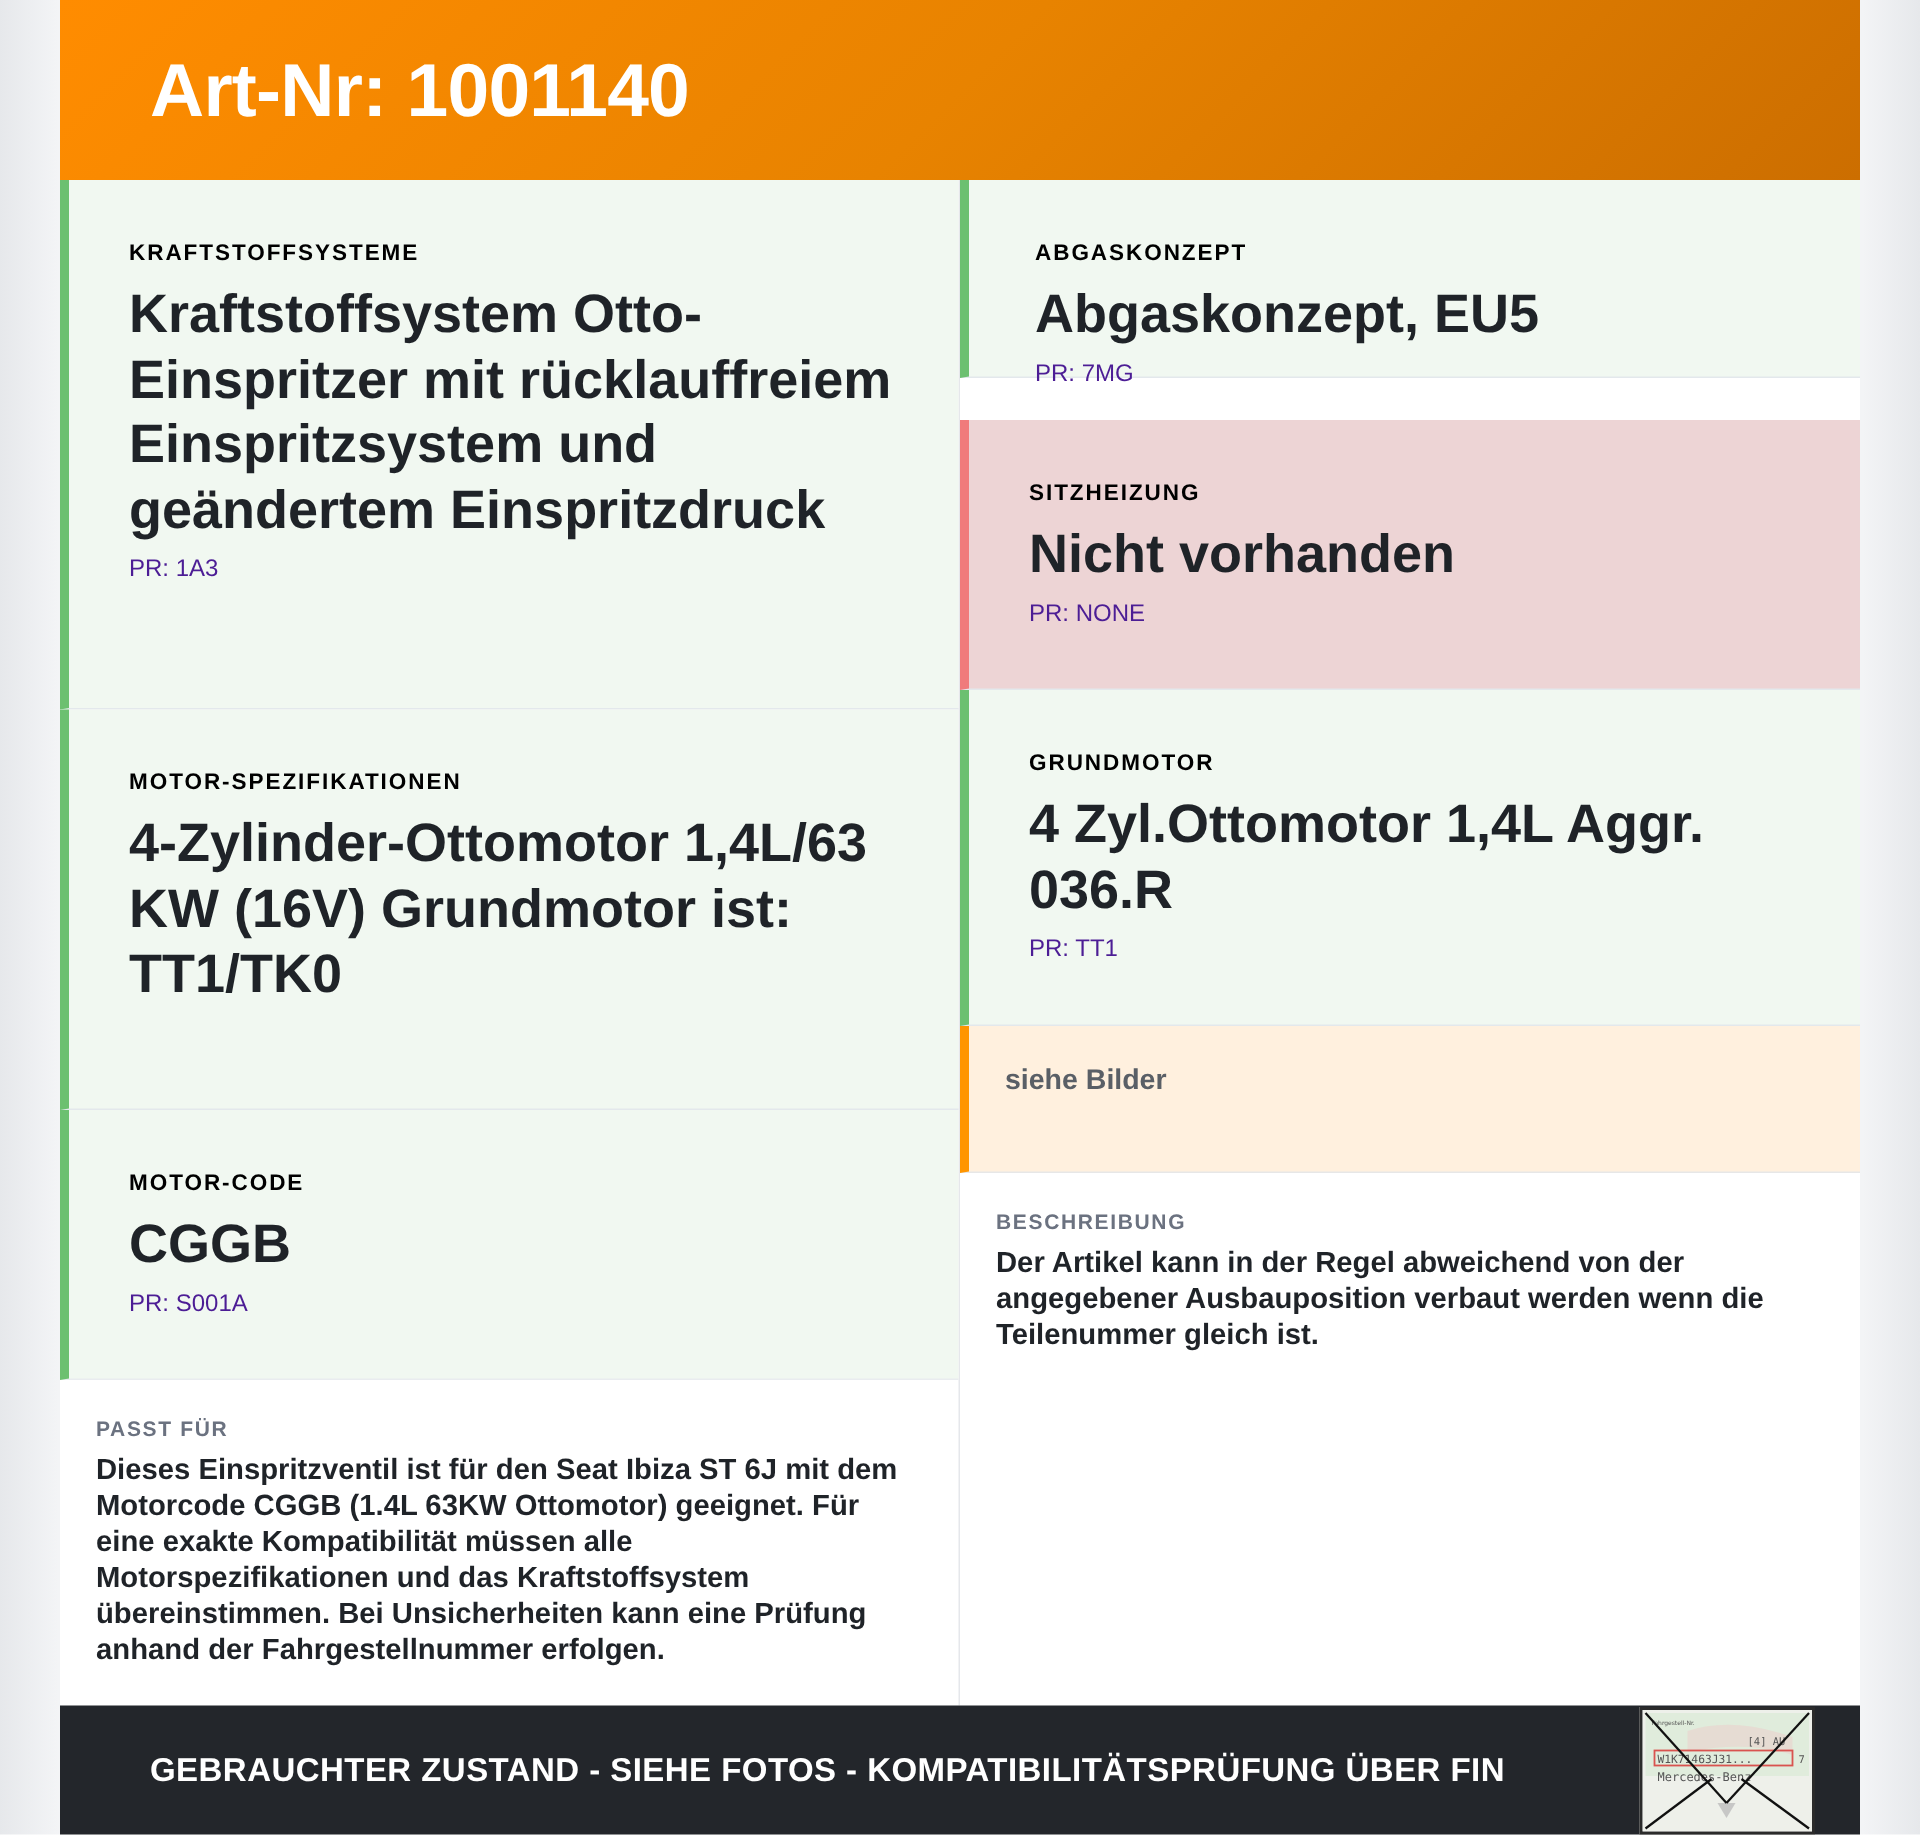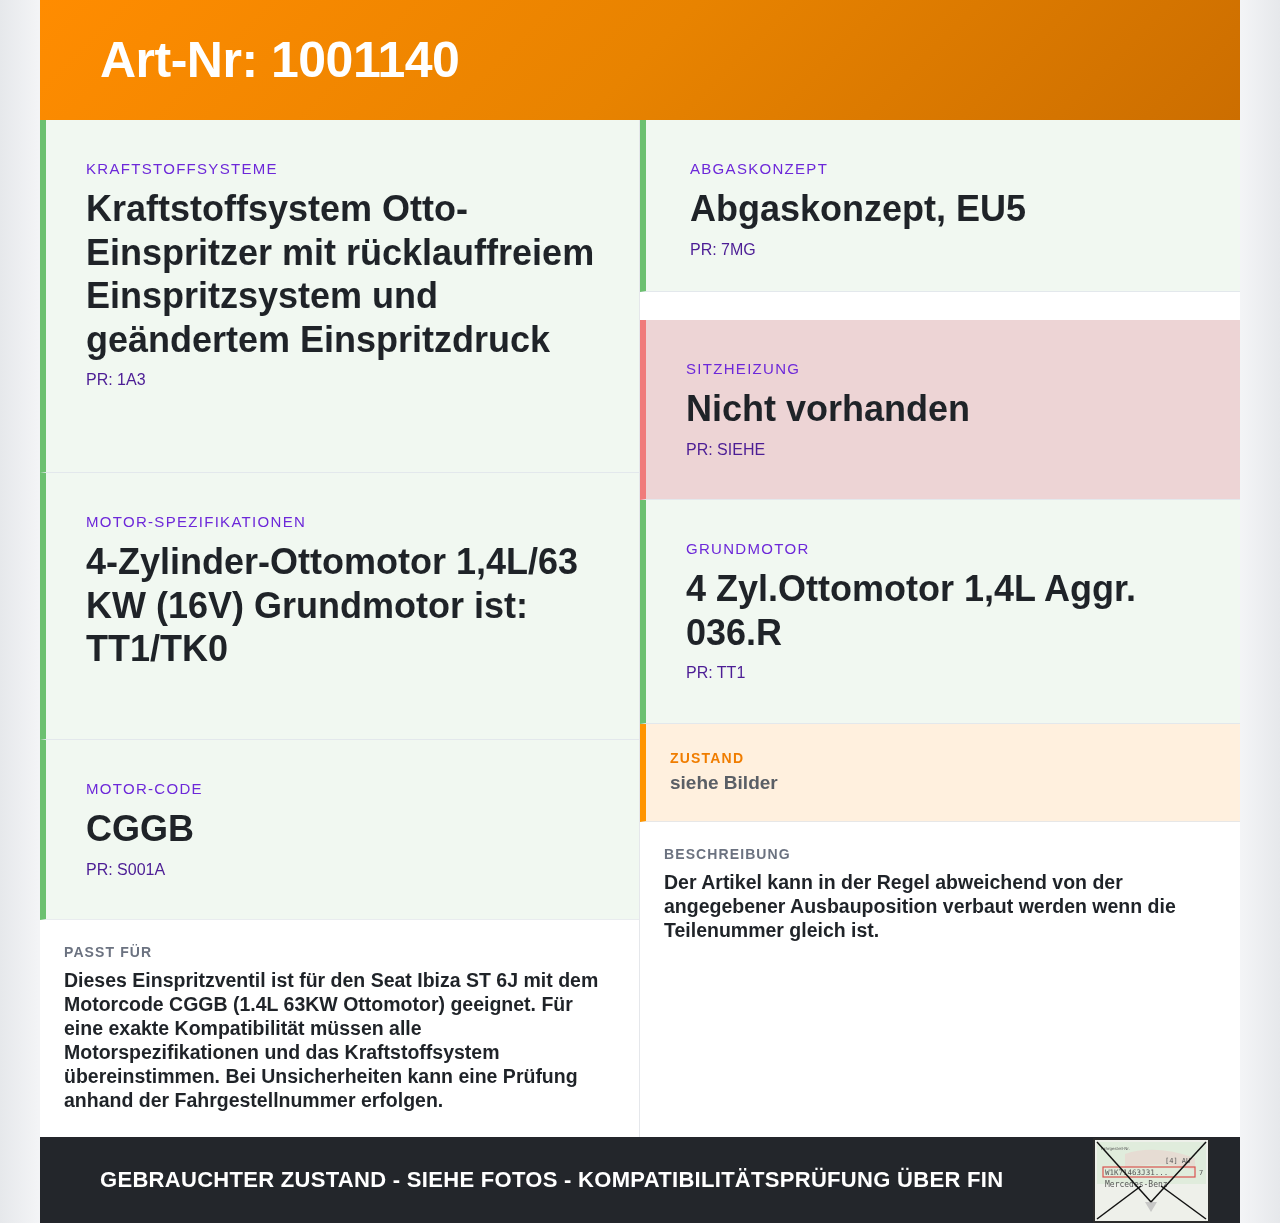"KRAFTSTOFFSYSTEME" .card .label { color: #6d28d9 -> #000000; font-weight: 400 -> 700 }
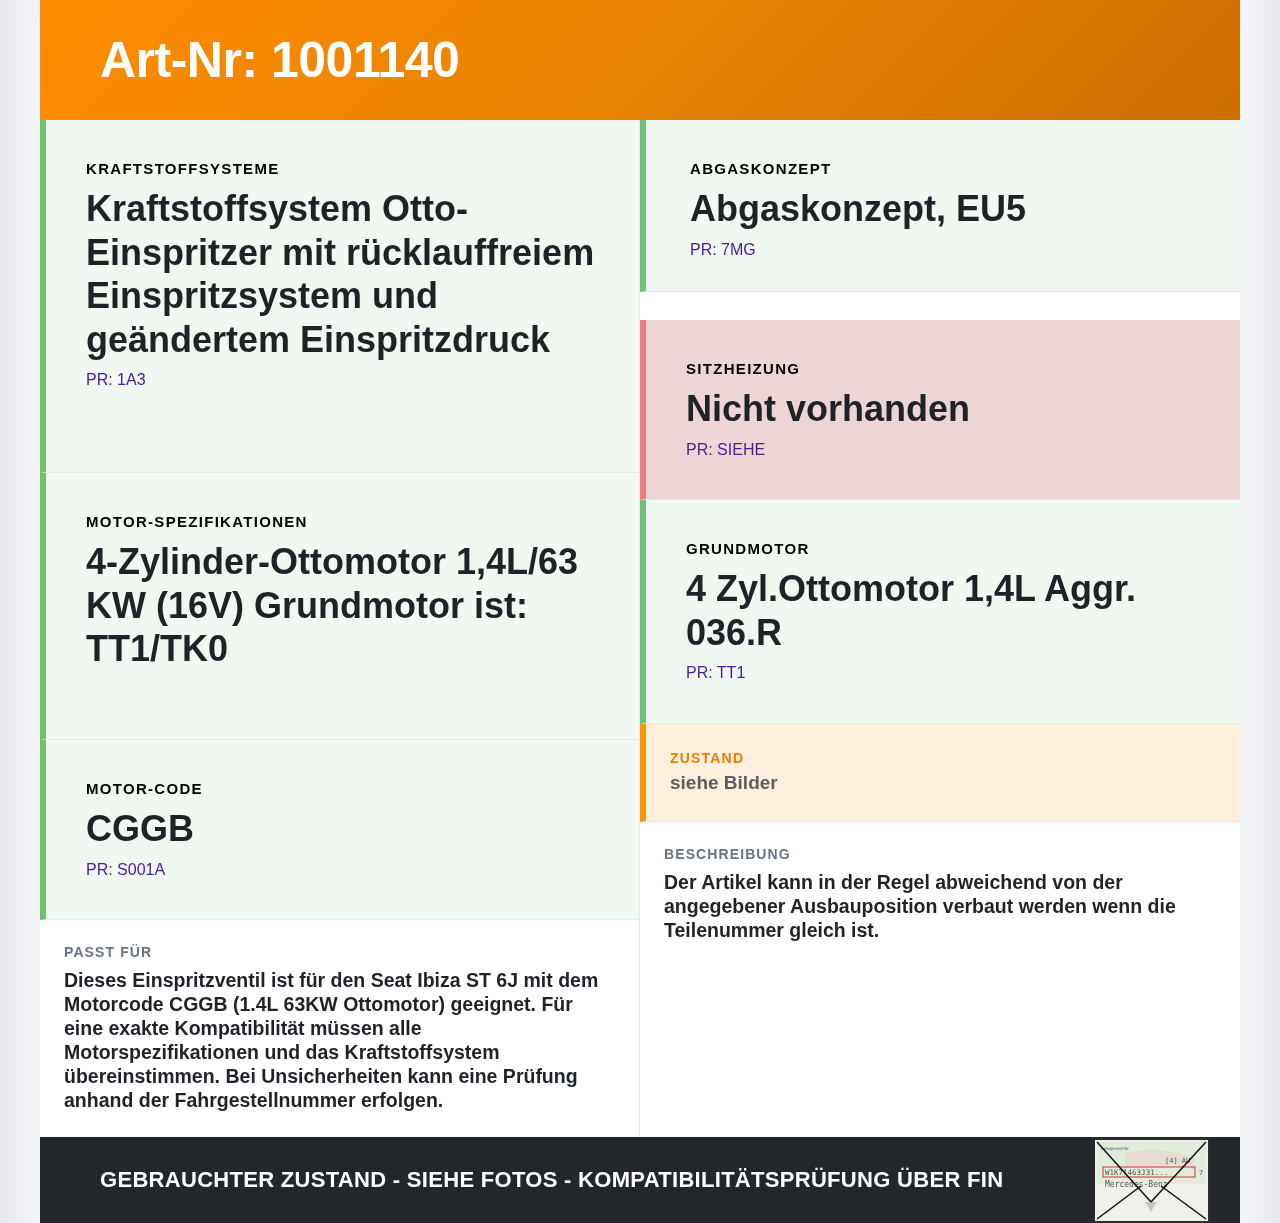"ABGASKONZEPT" div.card { height: 172px -> 132px }
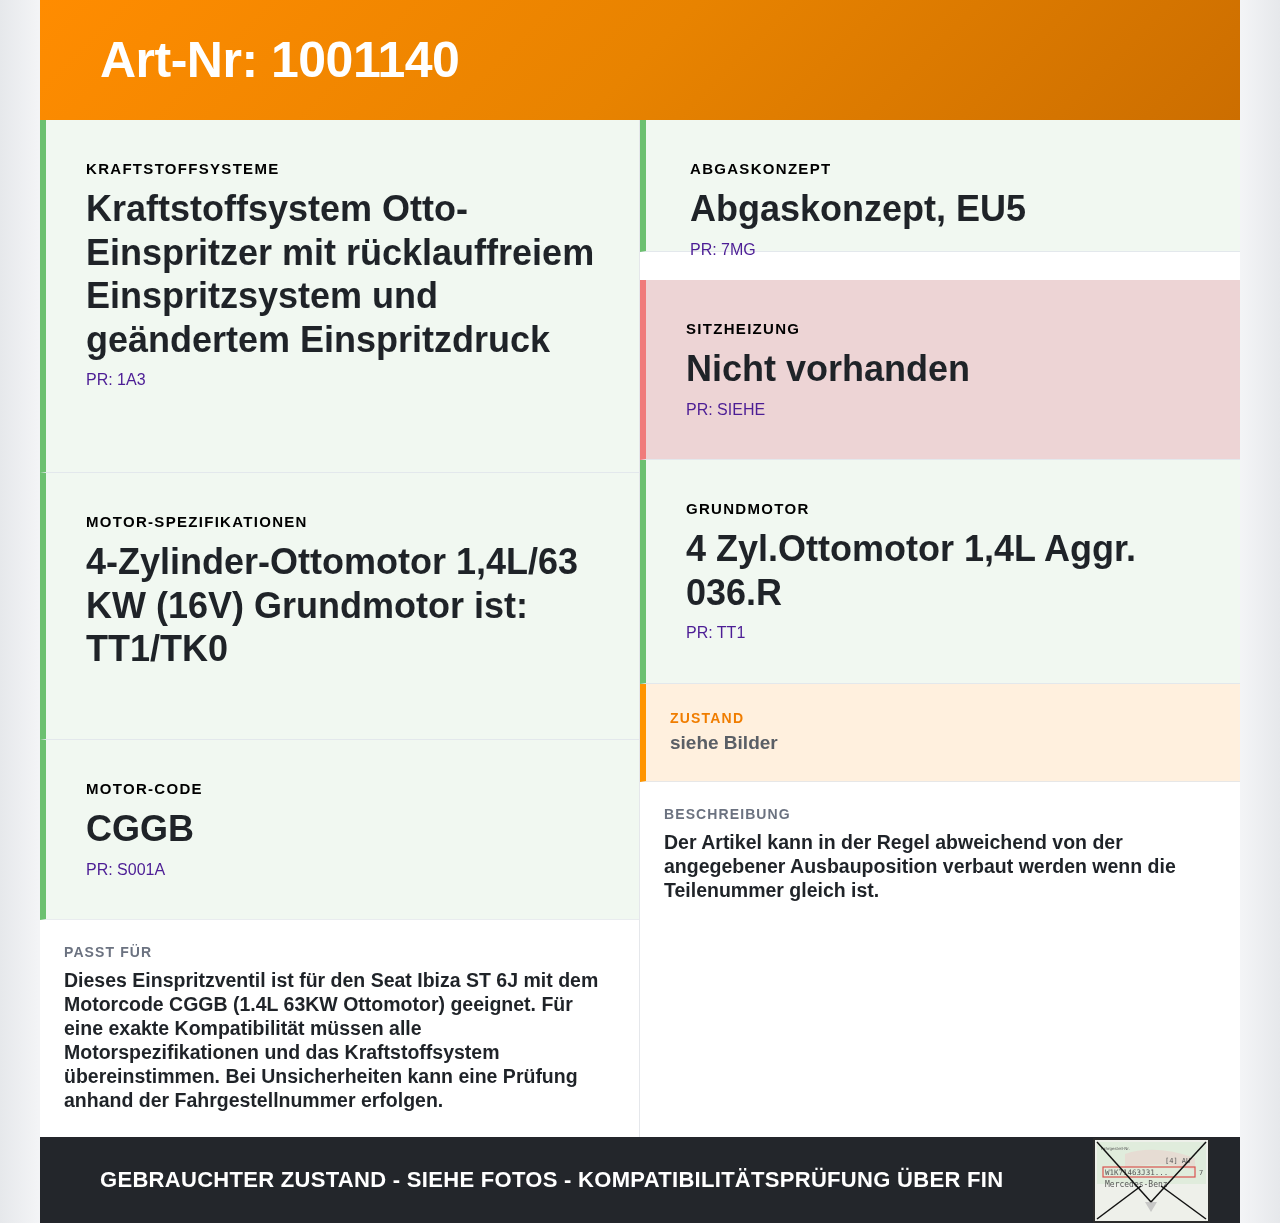"PR: SIEHE" span.pr { text: SIEHE -> NONE }
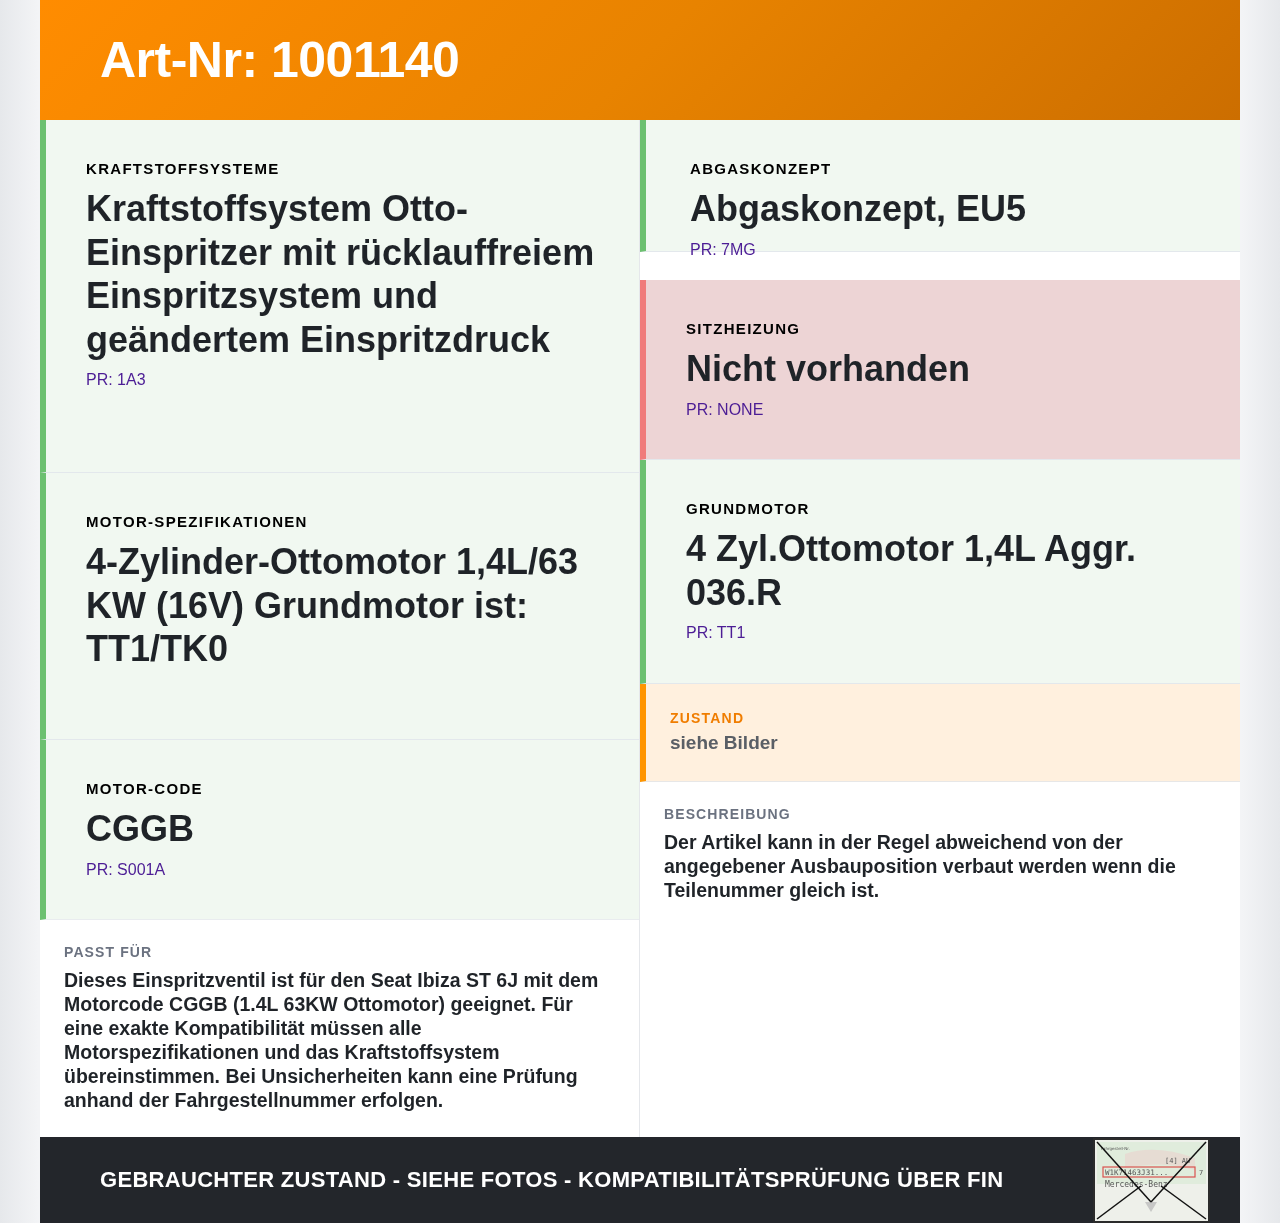"ZUSTAND" span.label { html: <span>ZUSTAND</span> -> none }
